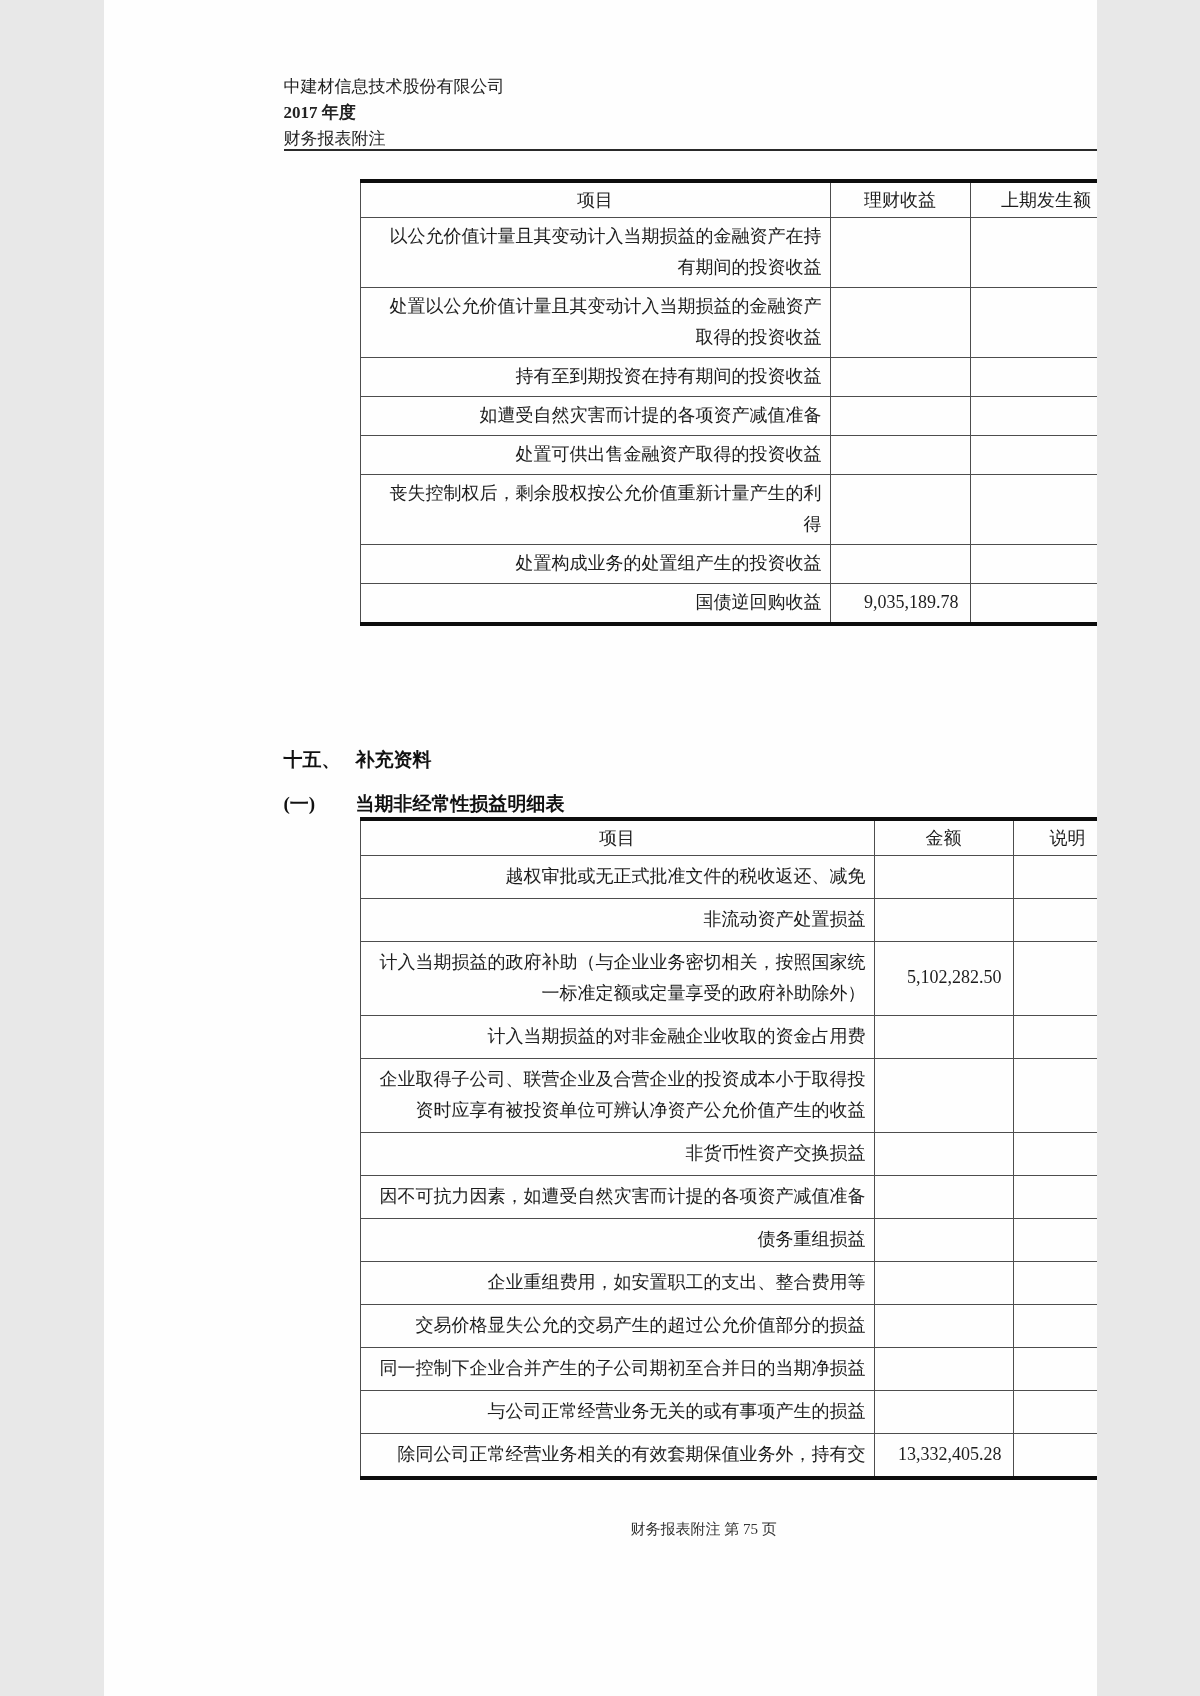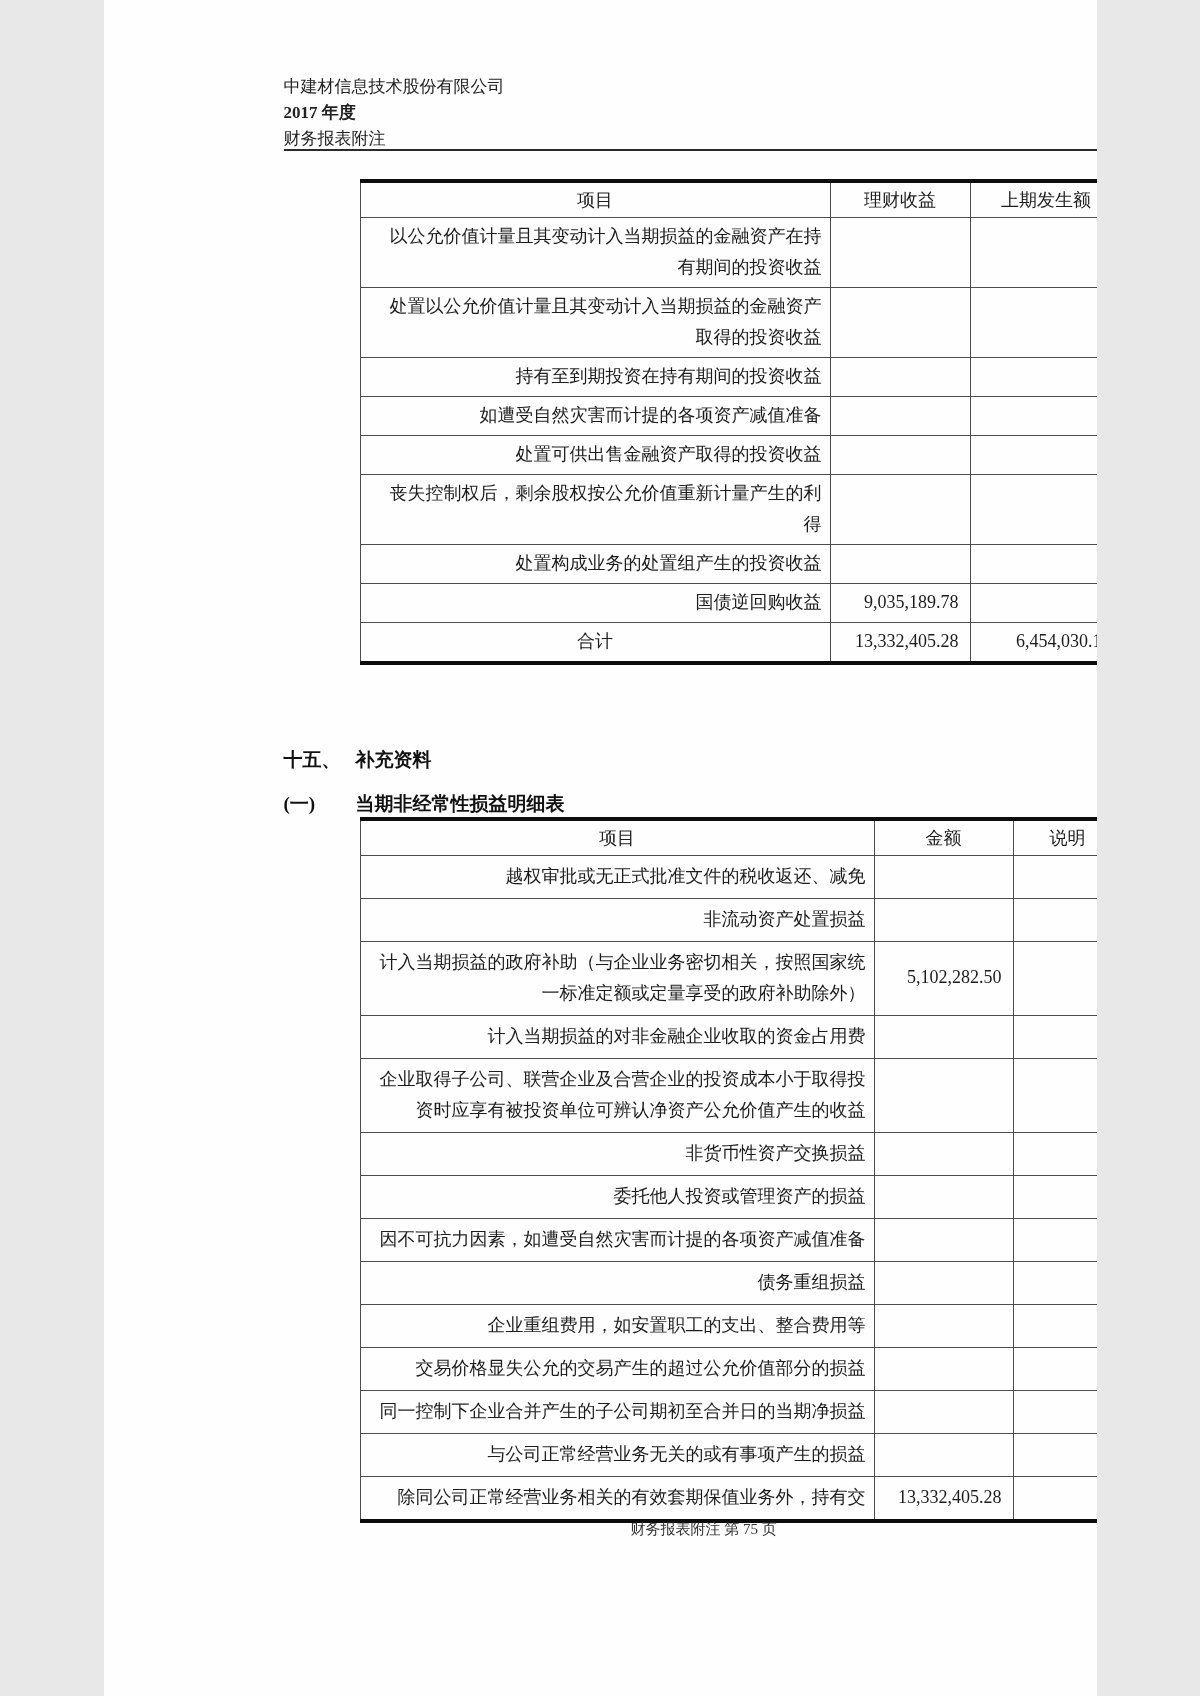"合计" tr.total-row { html: <tr> <td>合计</td> <td>13,332,405.28</td> <td>6,454,030.17</td> </tr> -> none }
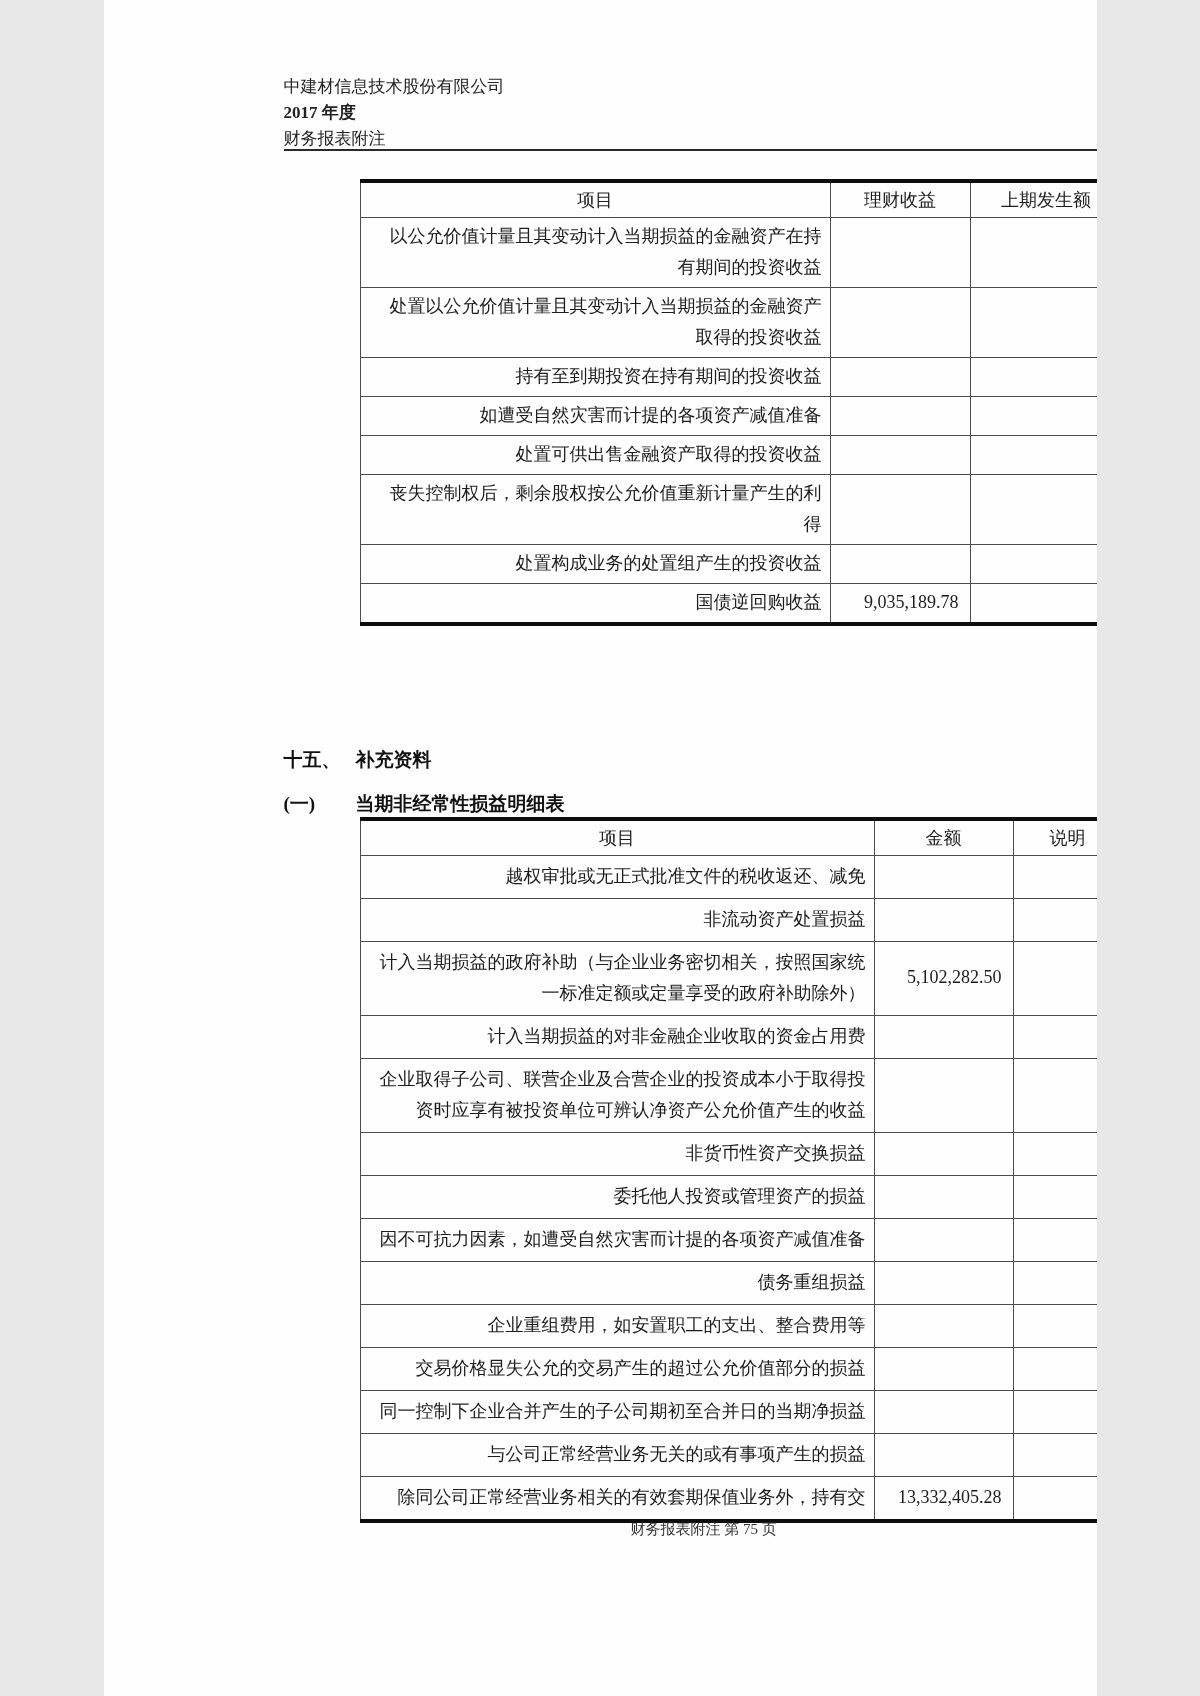"委托他人投资或管理资产的损益" tr { html: <tr> <td>委托他人投资或管理资产的损益</td> <td></td> <td></td> </tr> -> none }
